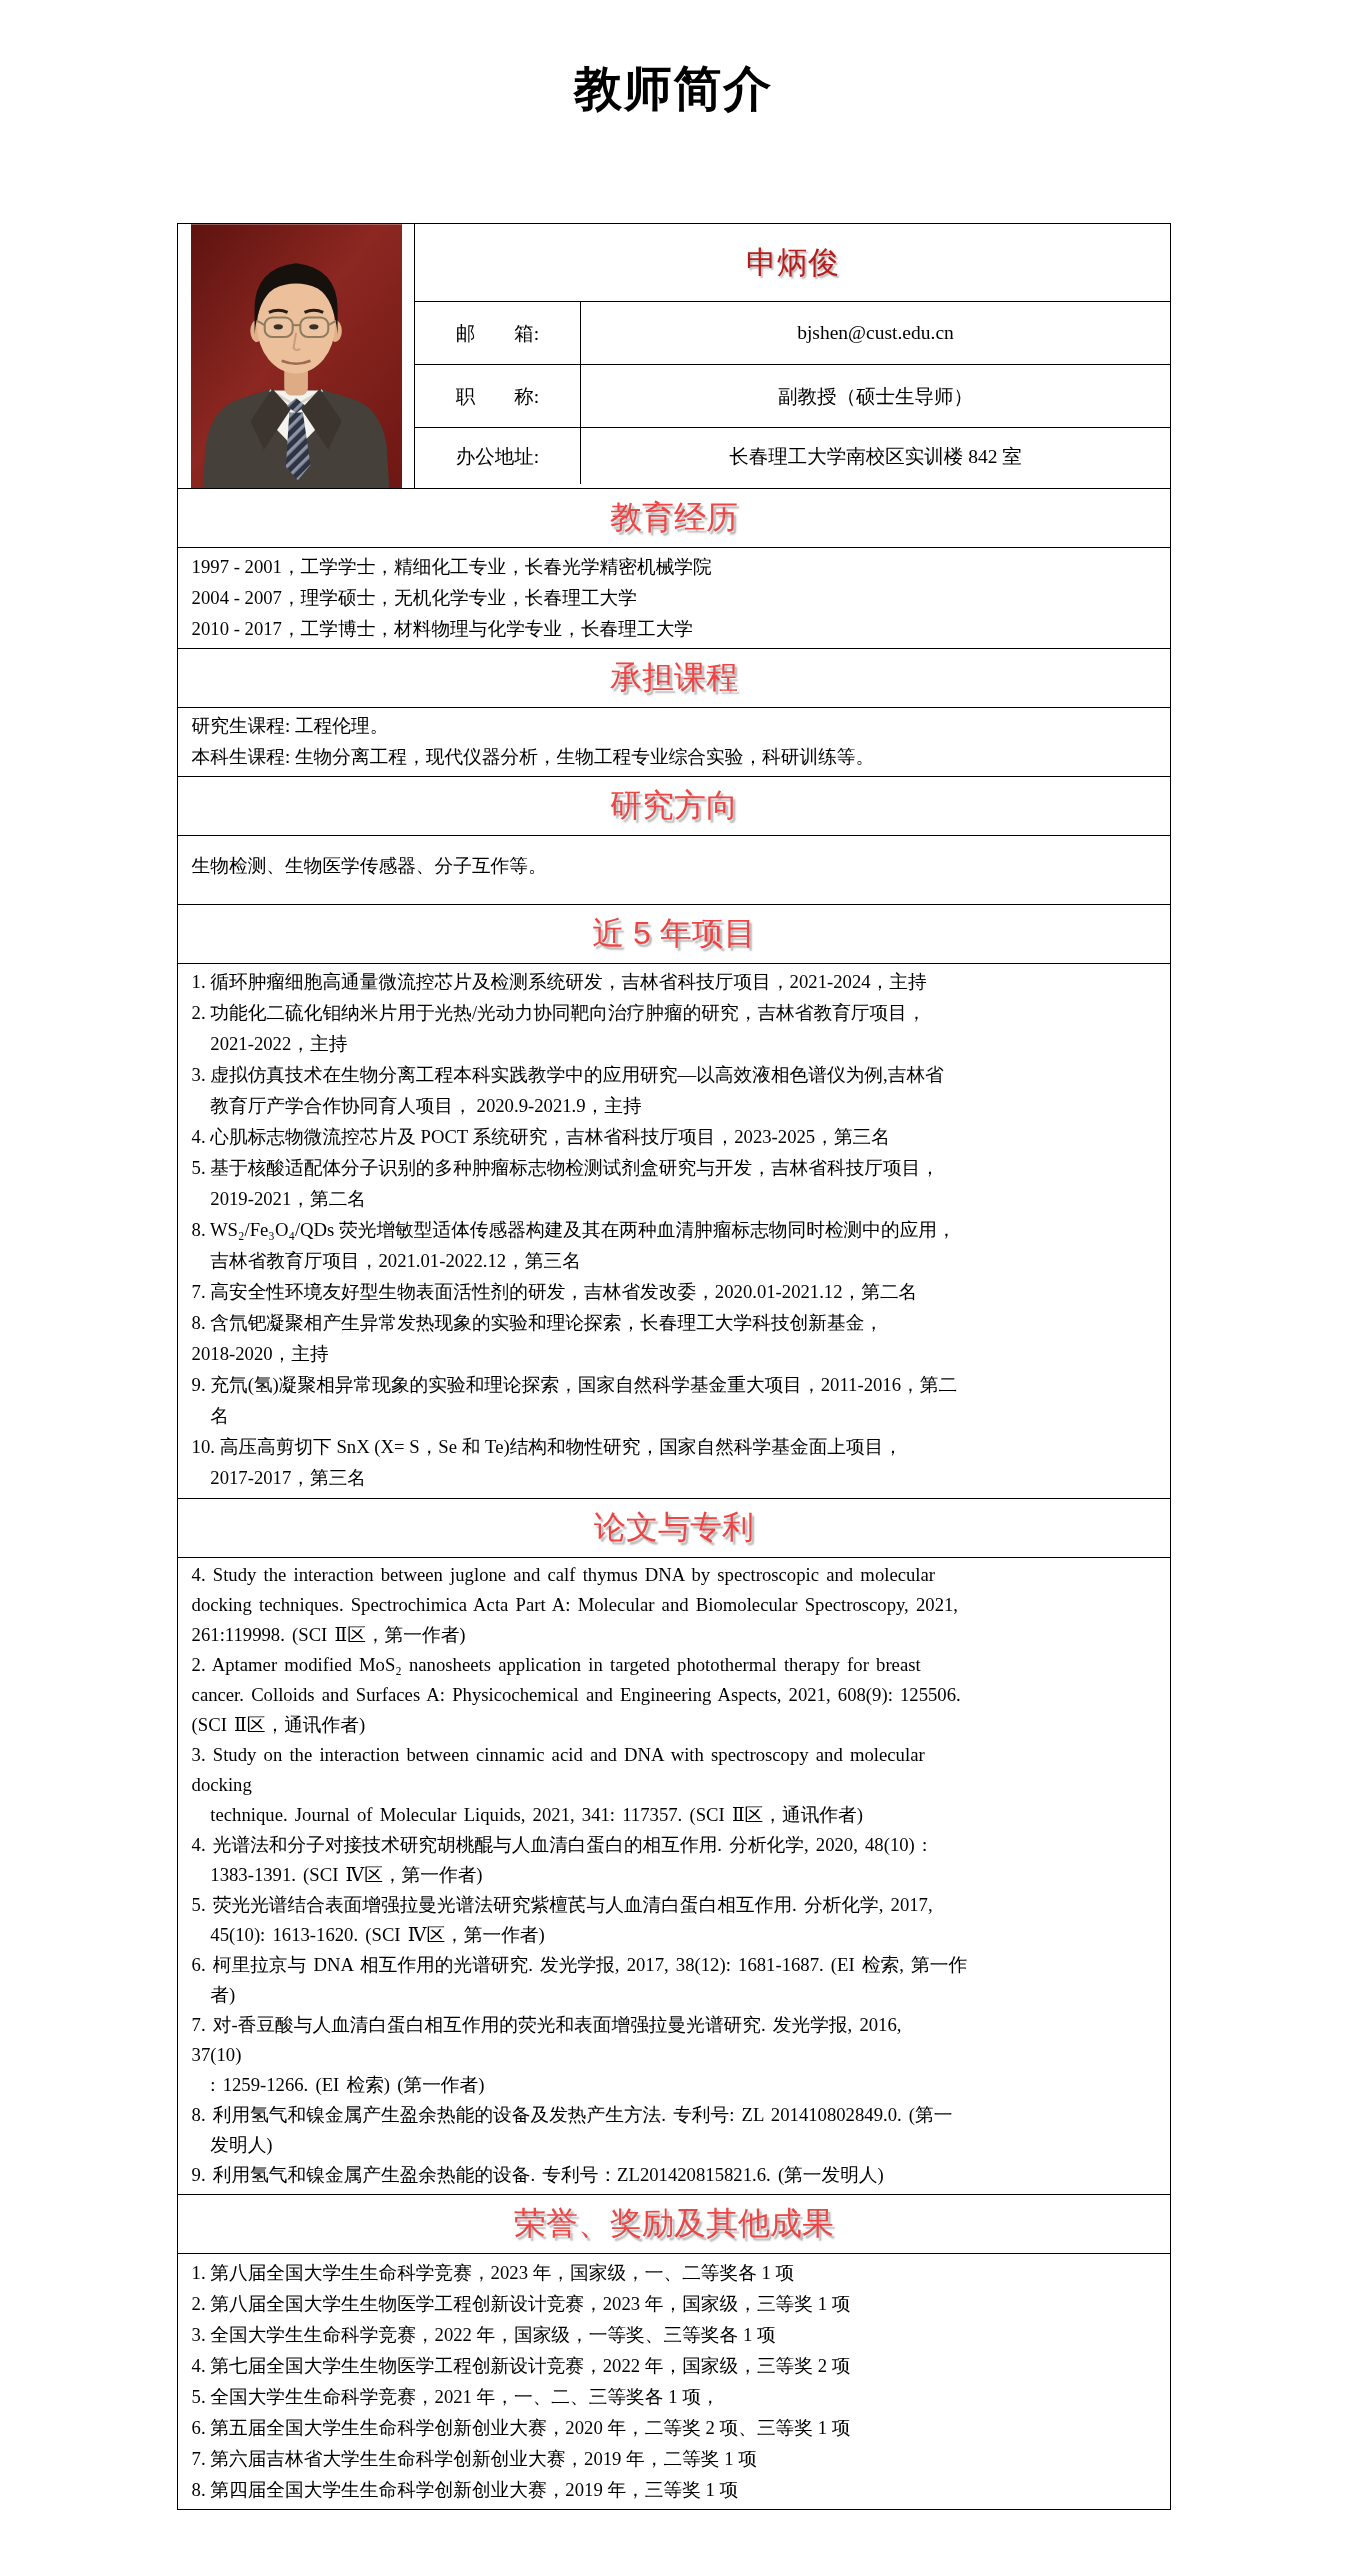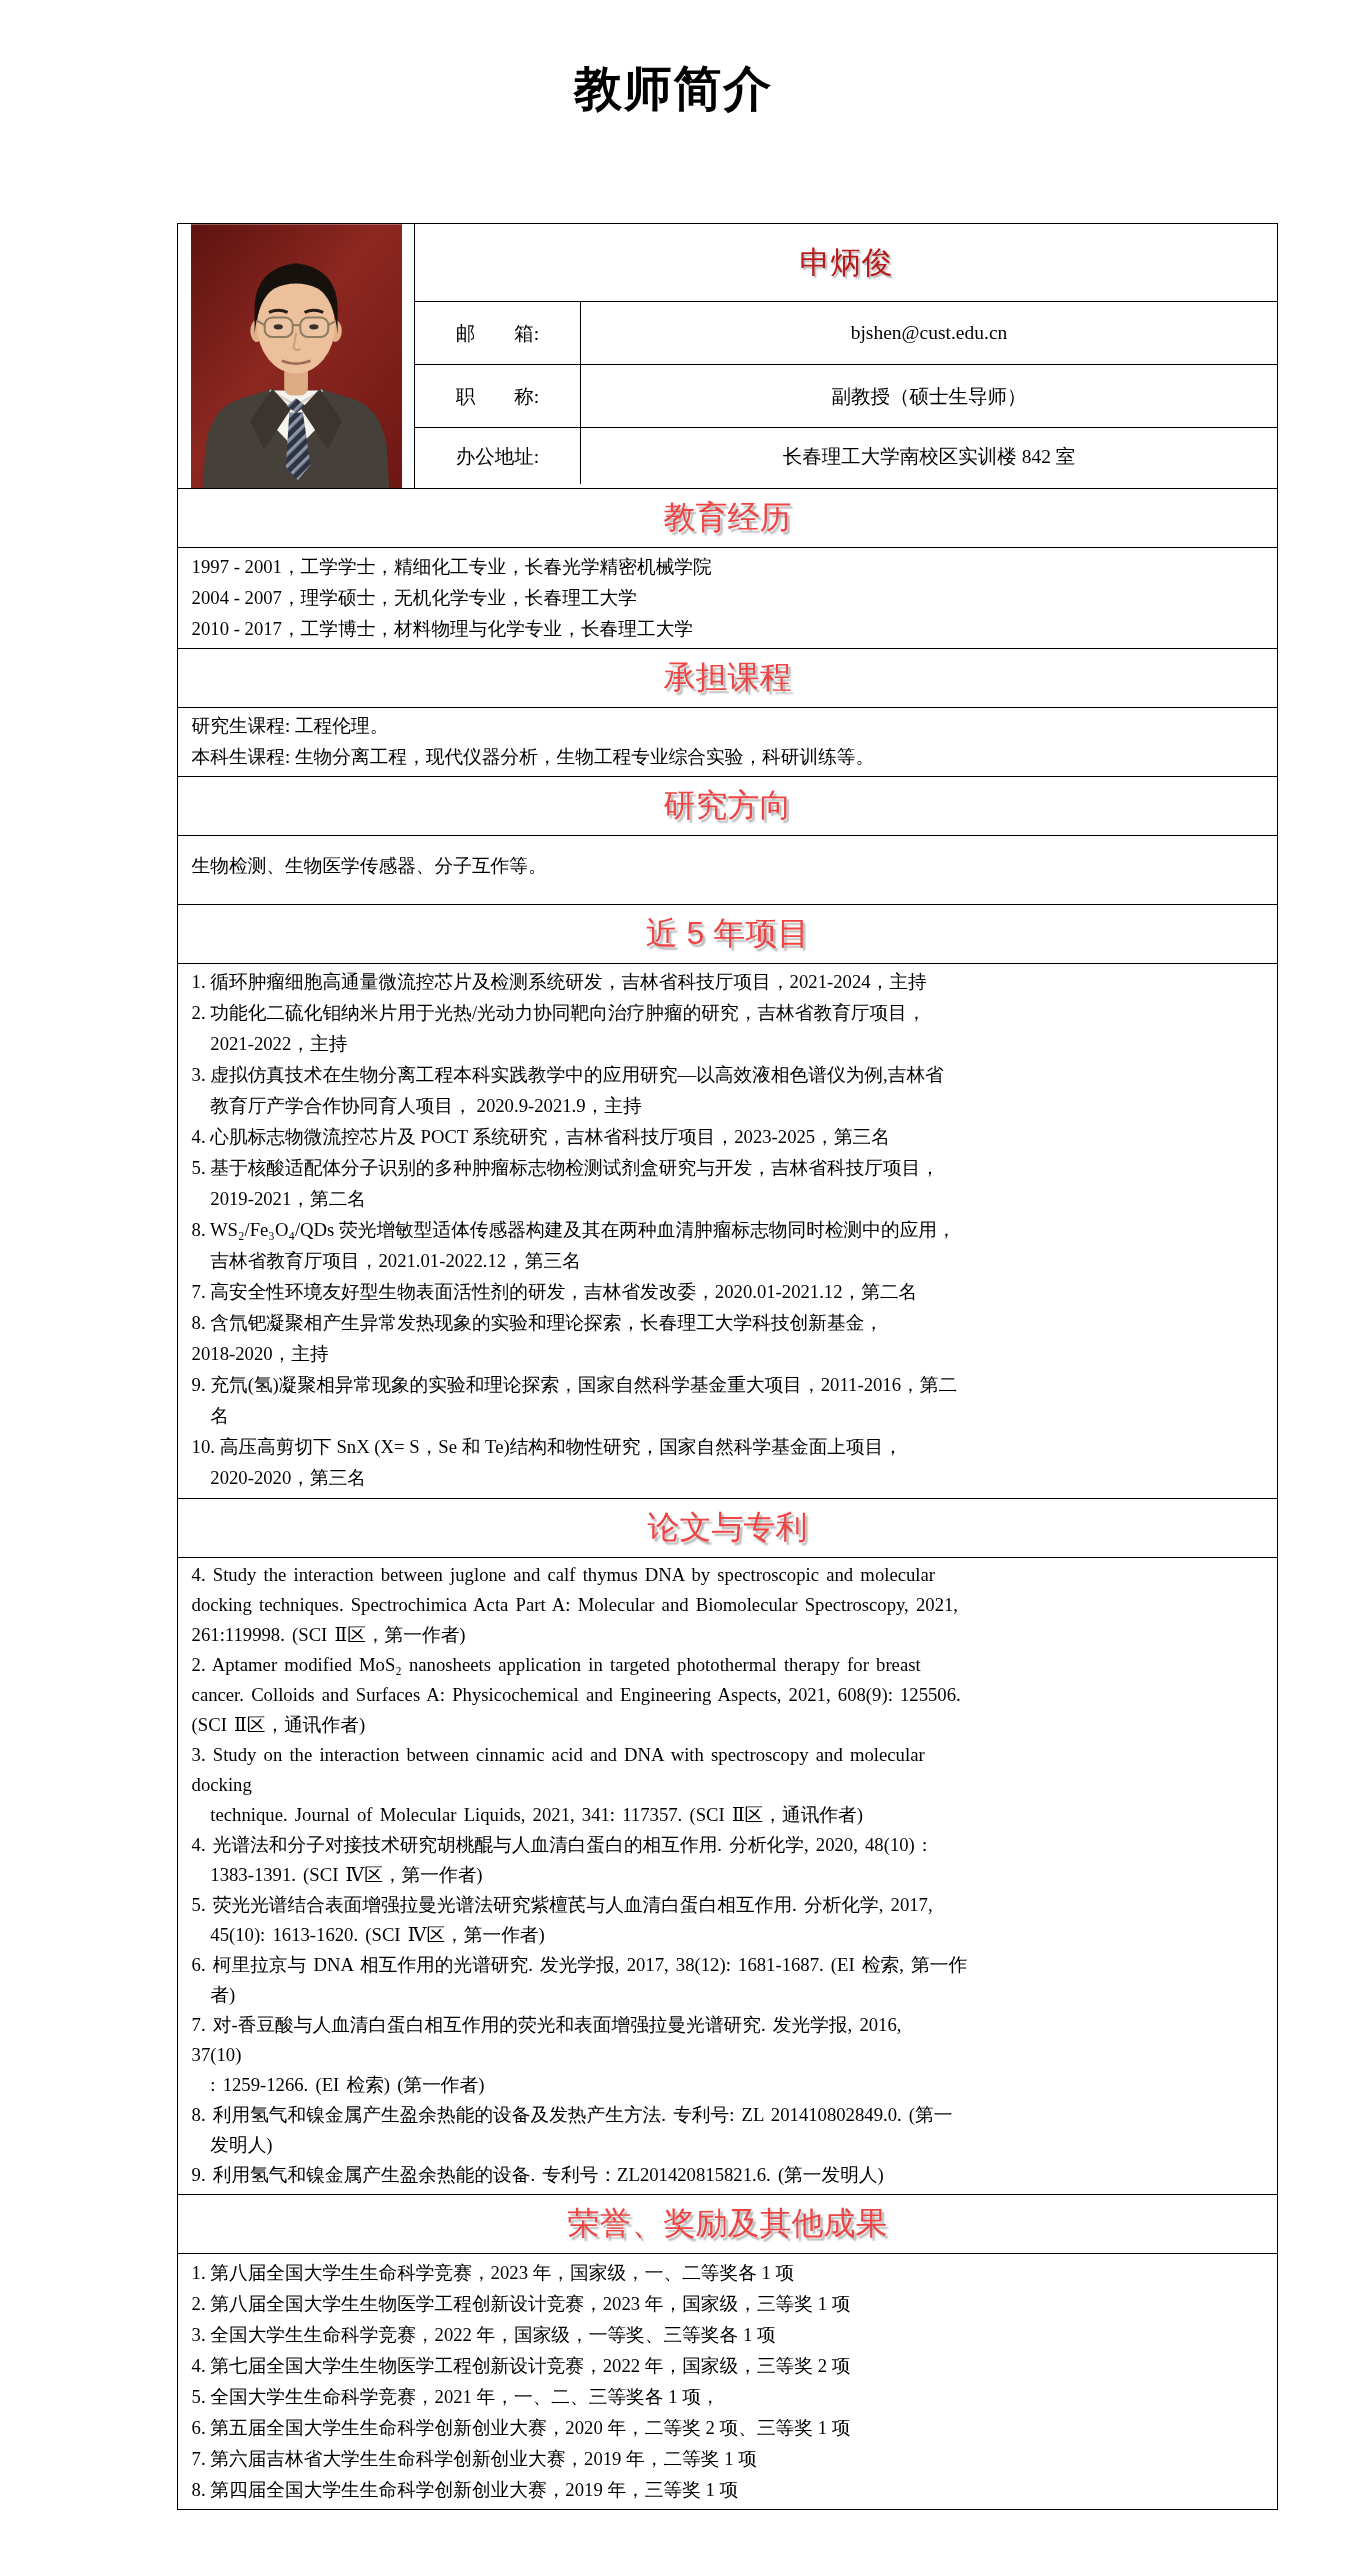"申炳俊" .main-table { width: 1101px -> 994px }
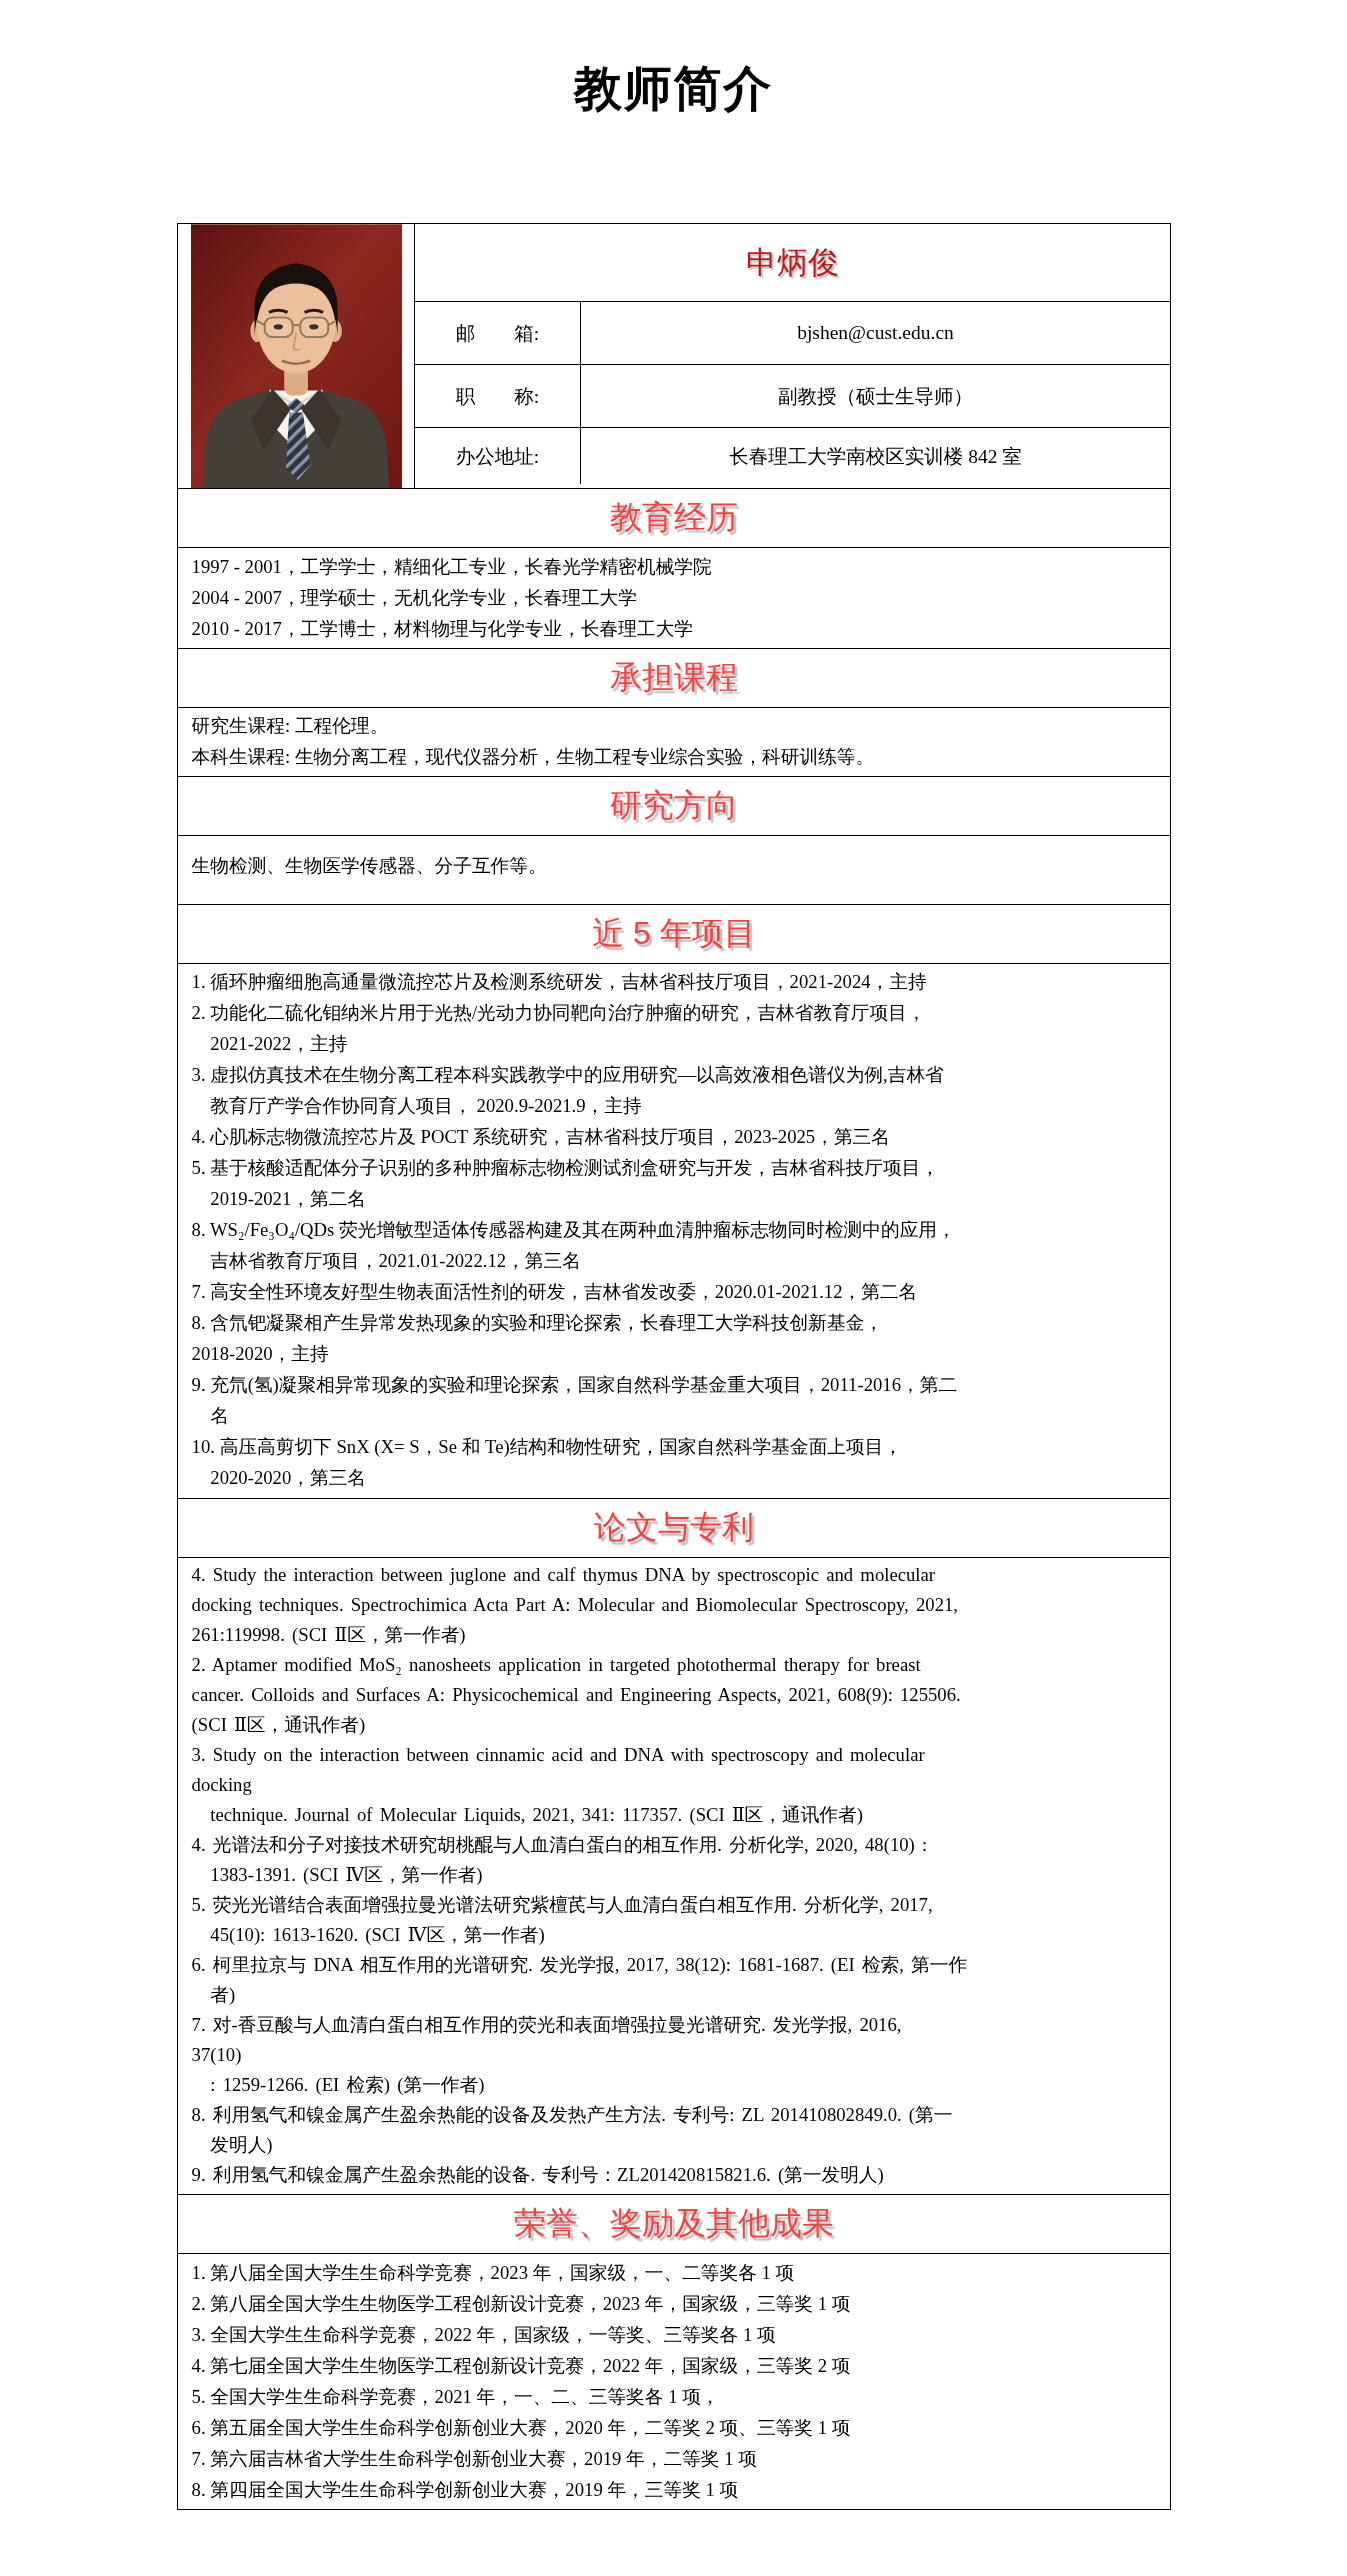"2020-2020，第三名" div.ln { text: 2020-2020 -> 2017-2017 }
